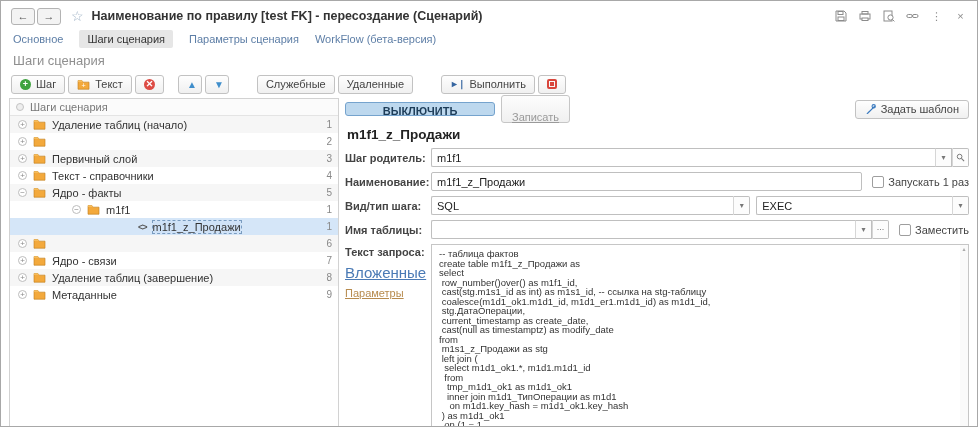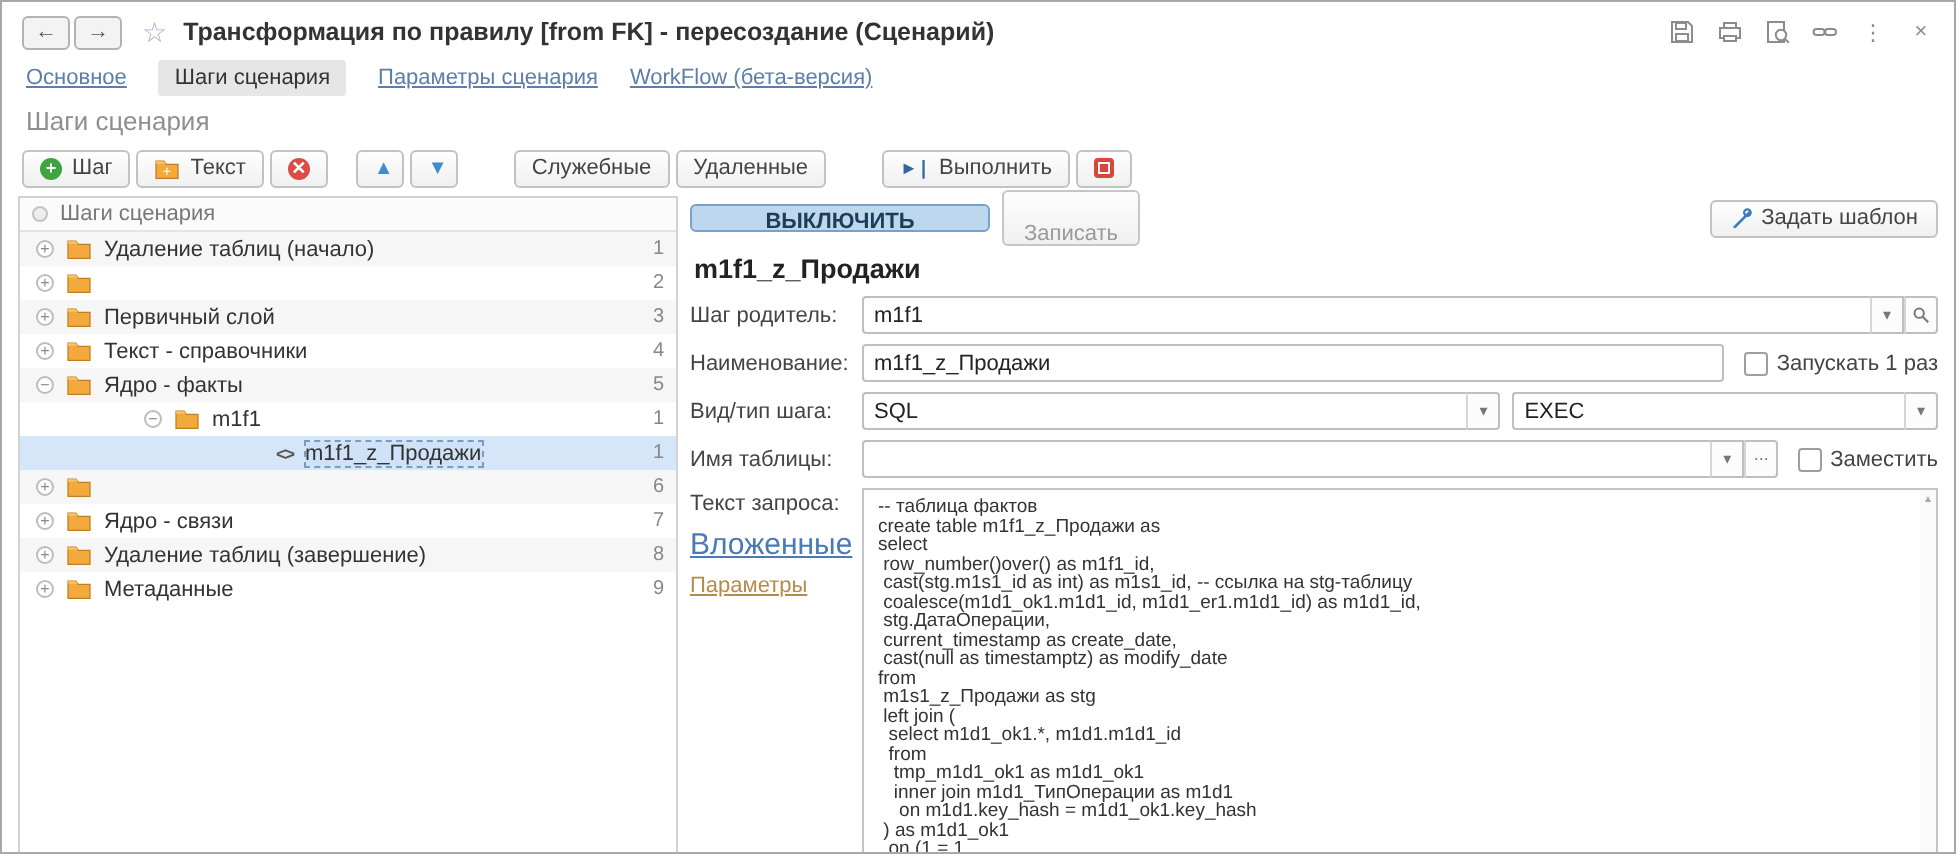"Трансформация по правилу [from FK]" span.wtitle { text: Трансформация по правилу [from -> Наименование по правилу [test }
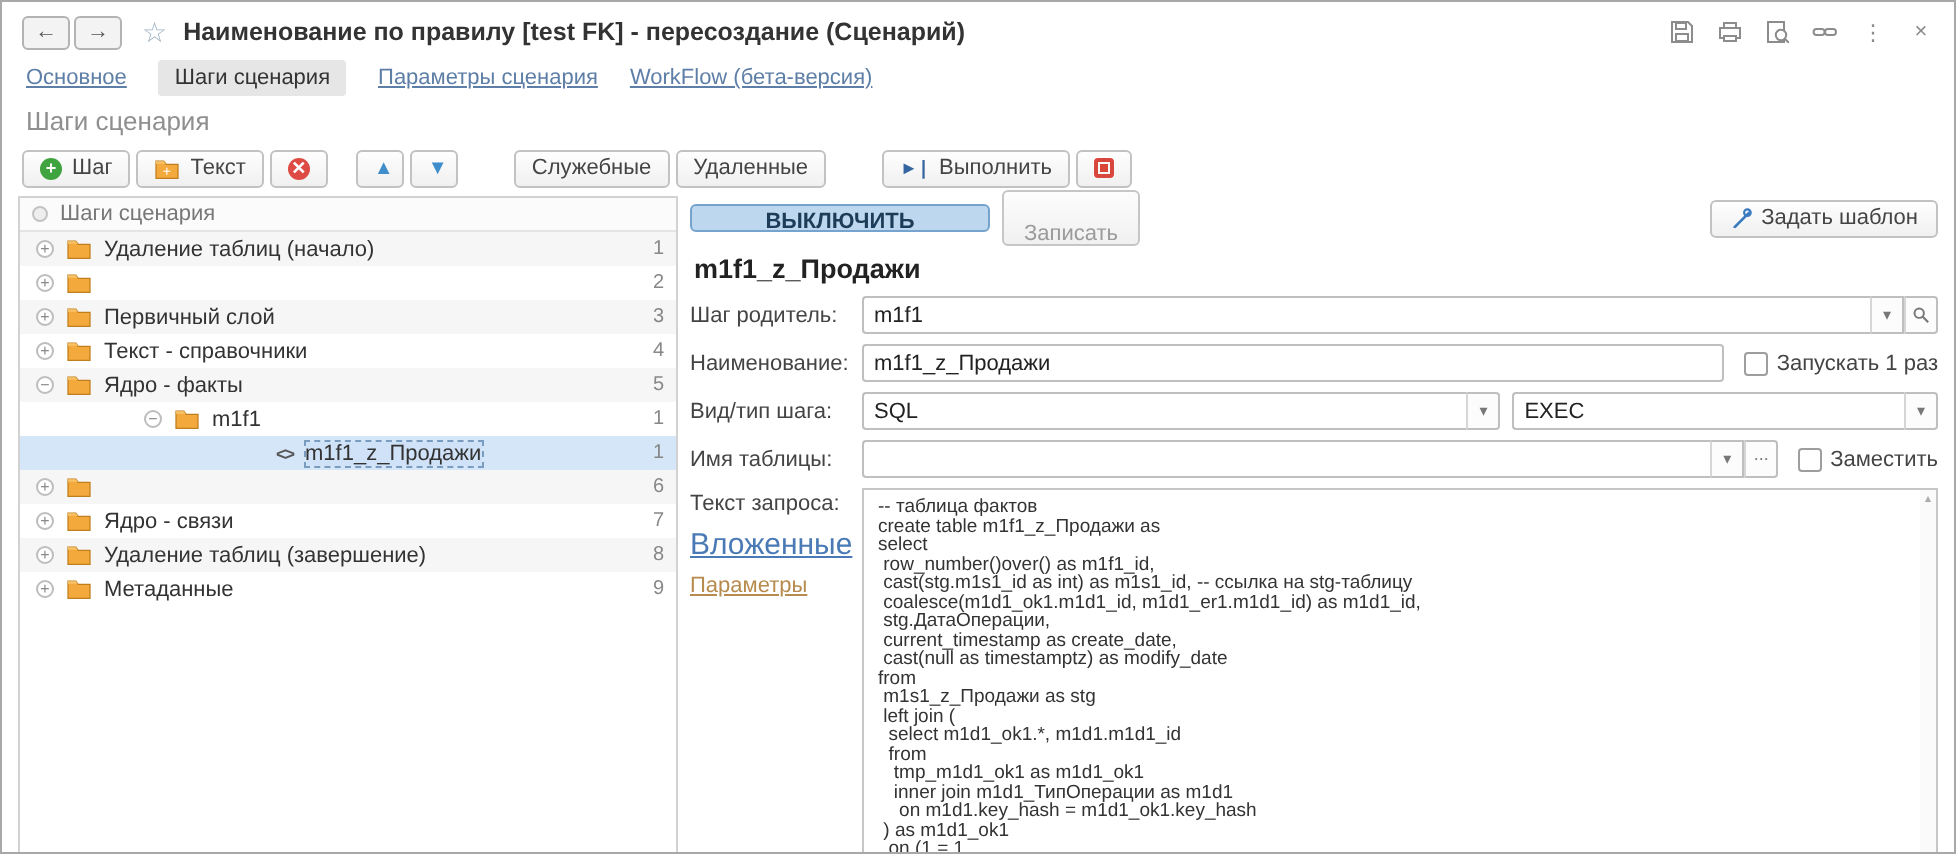"Основное" .tab-link { text-decoration: underline -> none }
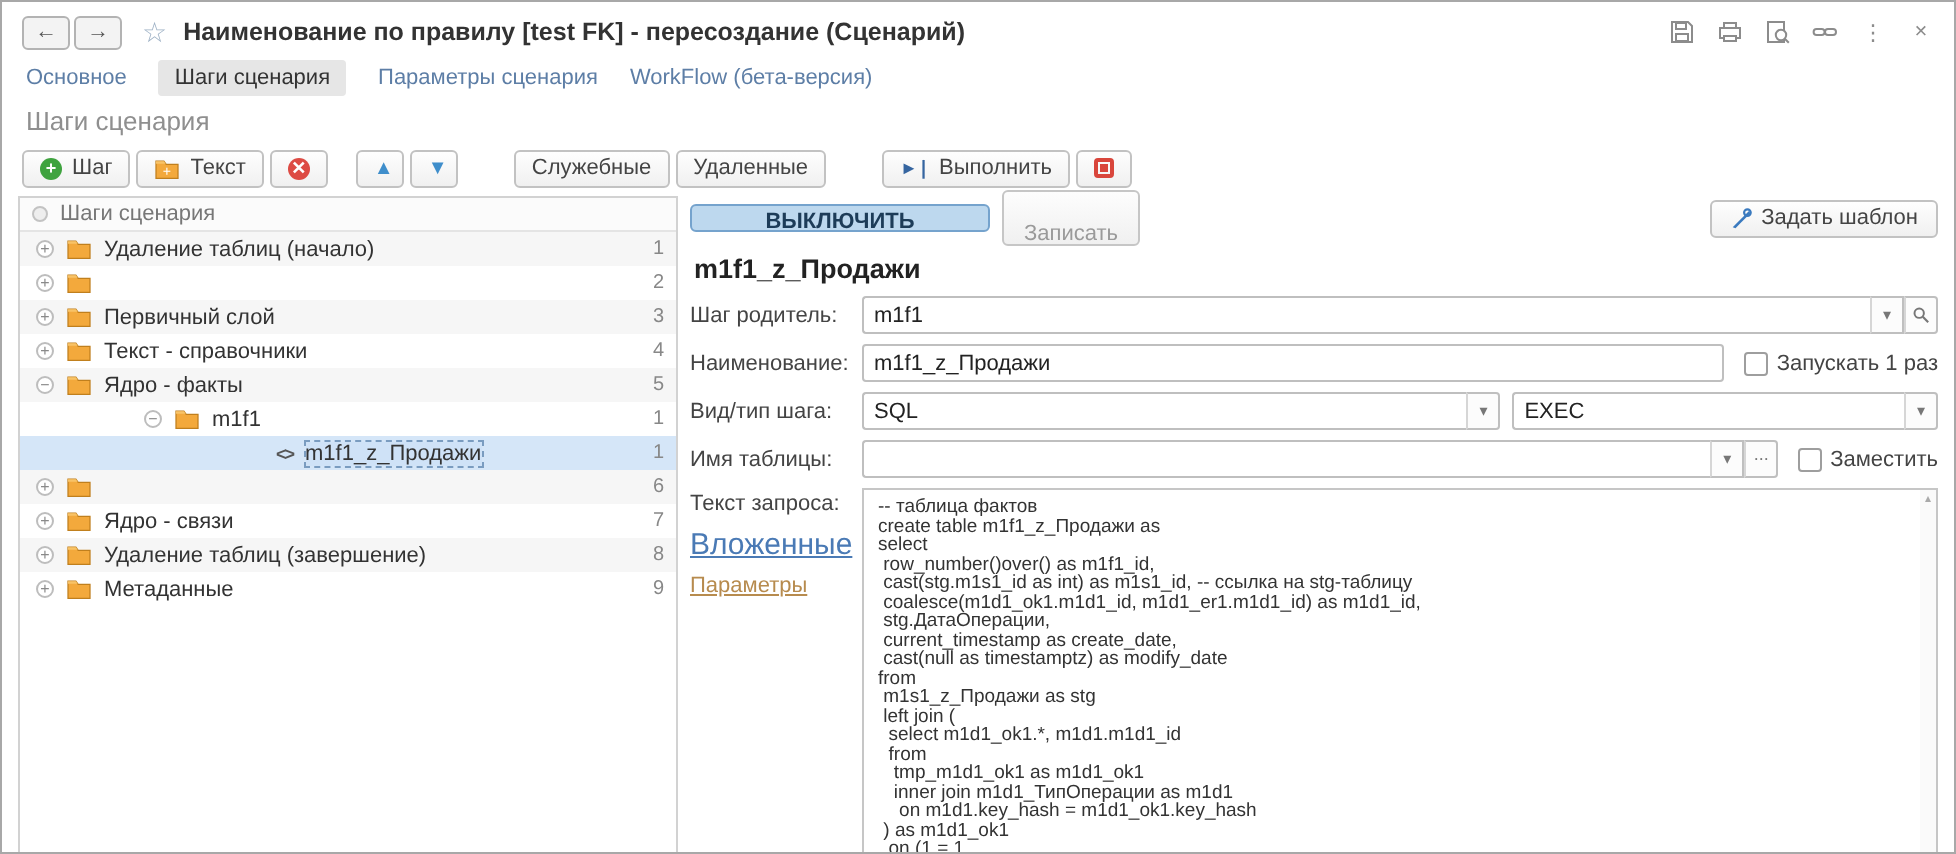"Записать" .btn-plain { text-decoration: none -> underline }
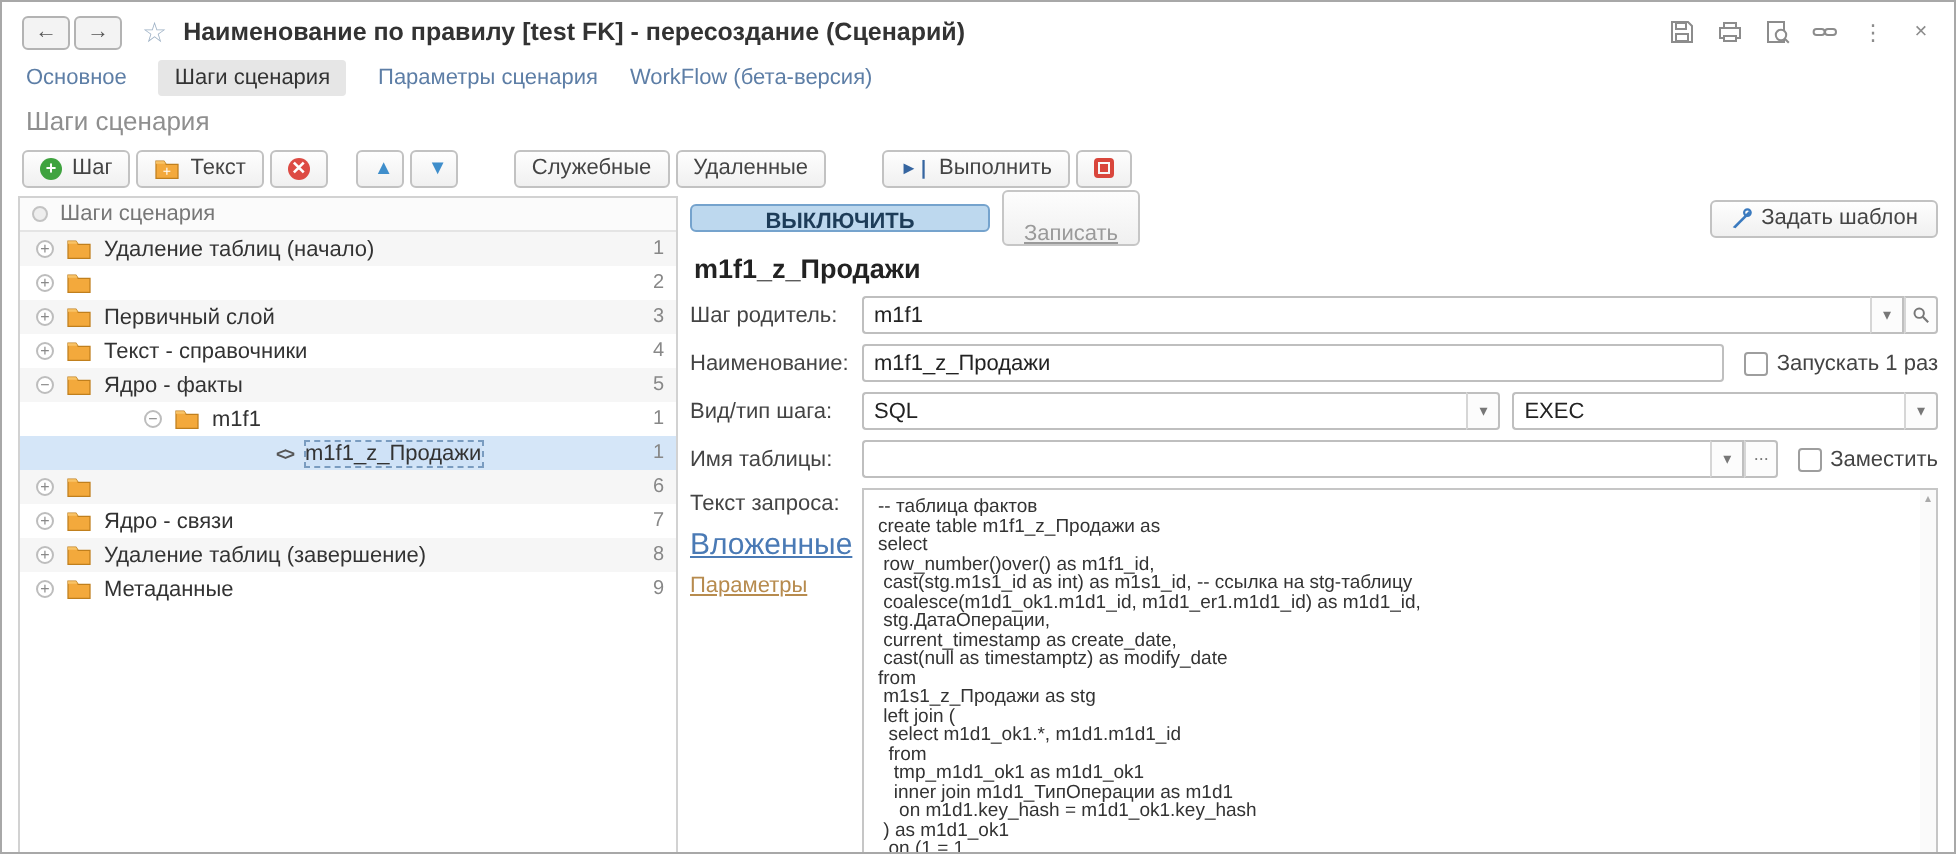"Шаг родитель:" .flabel { font-weight: none -> bold }
